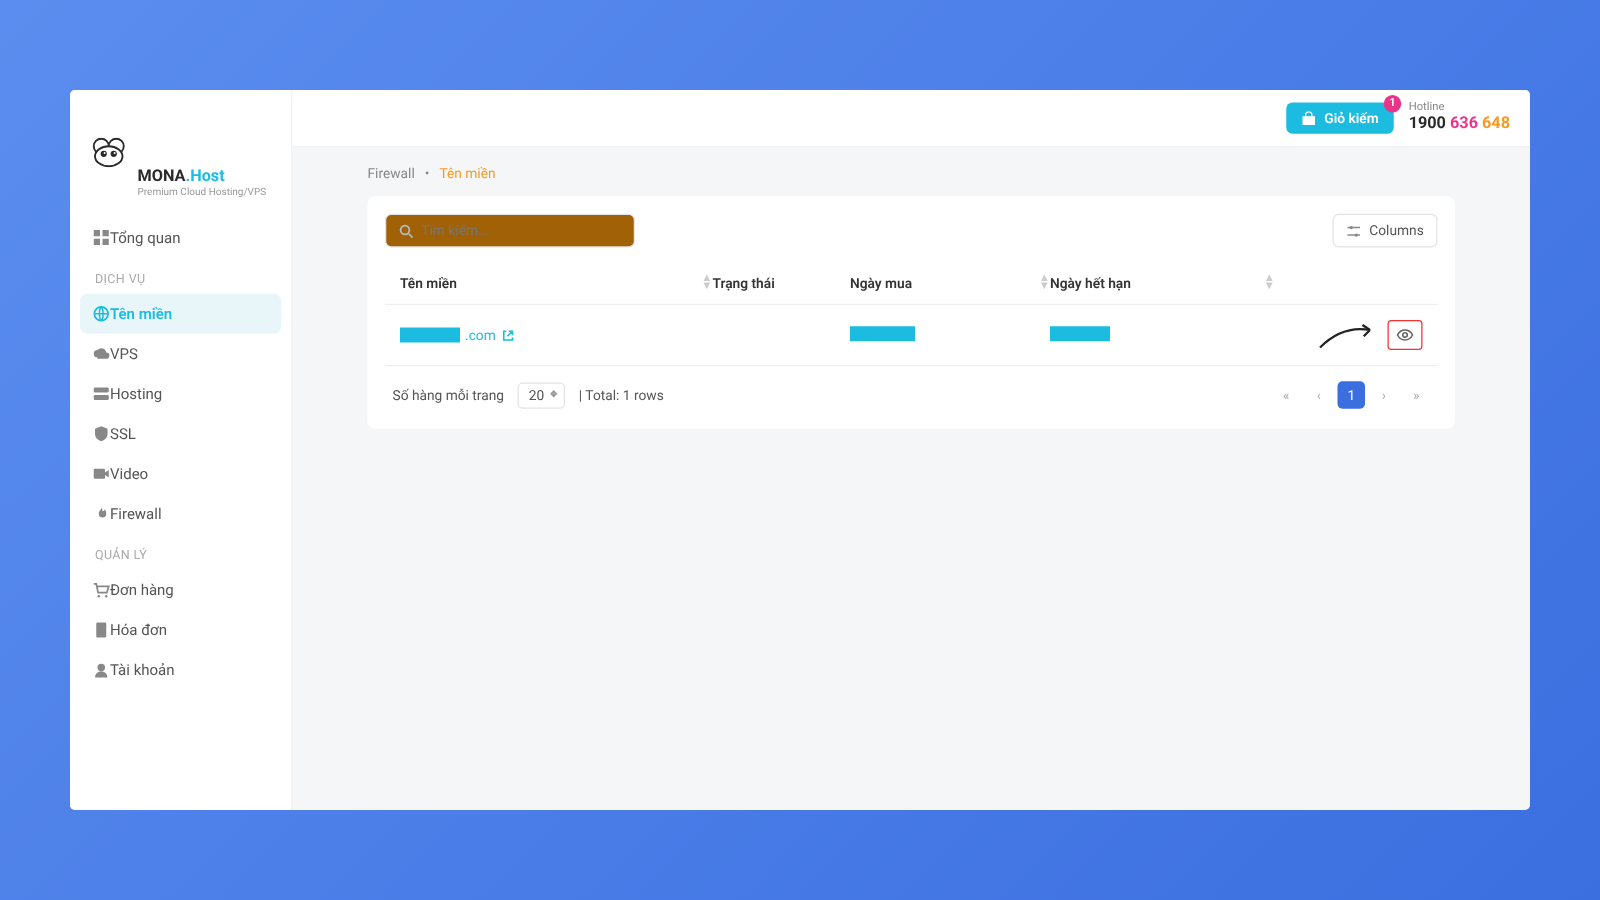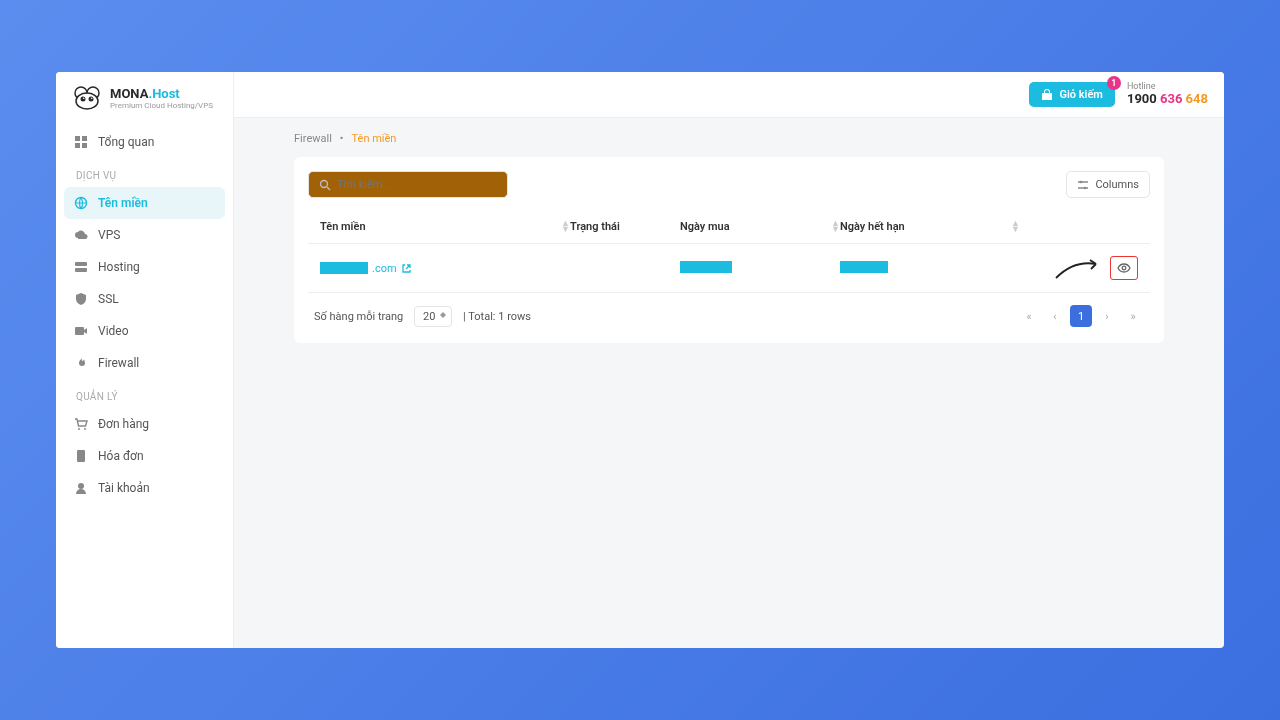"MONA.Host" .logo-text { margin-top: none -> 48px }
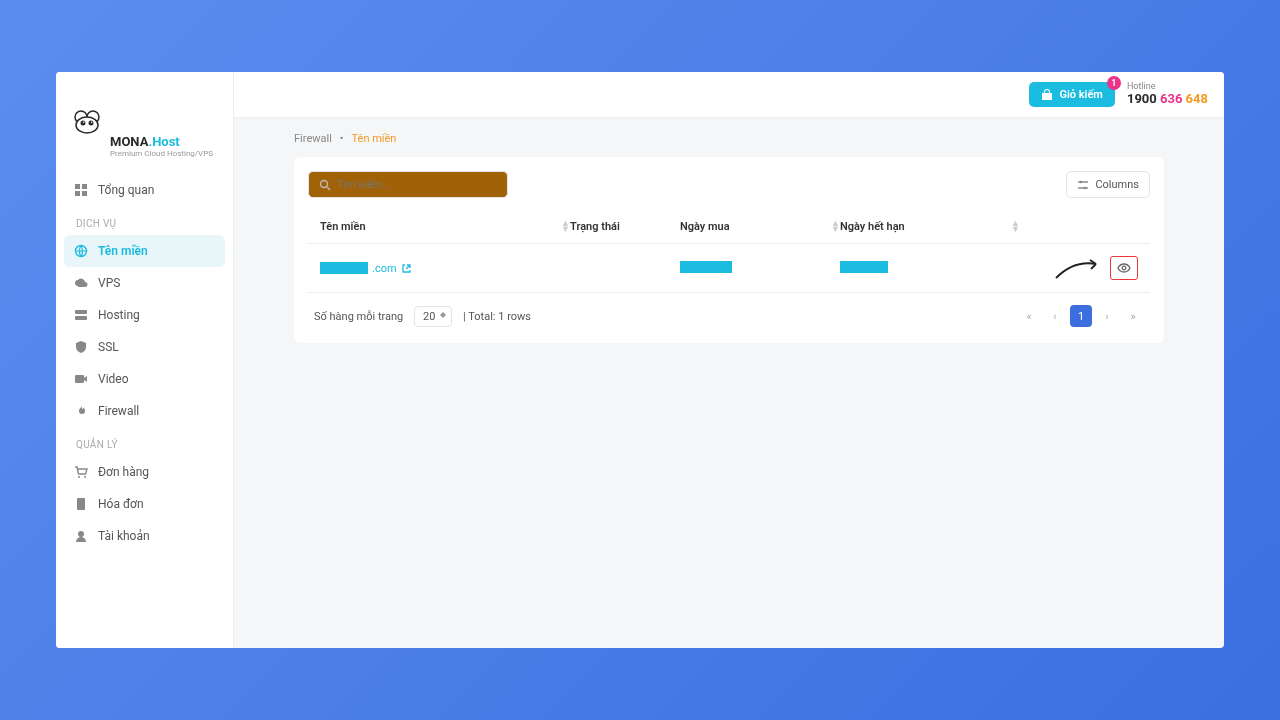"Tổng quan" .nav-item { gap: 10px -> 0 }
